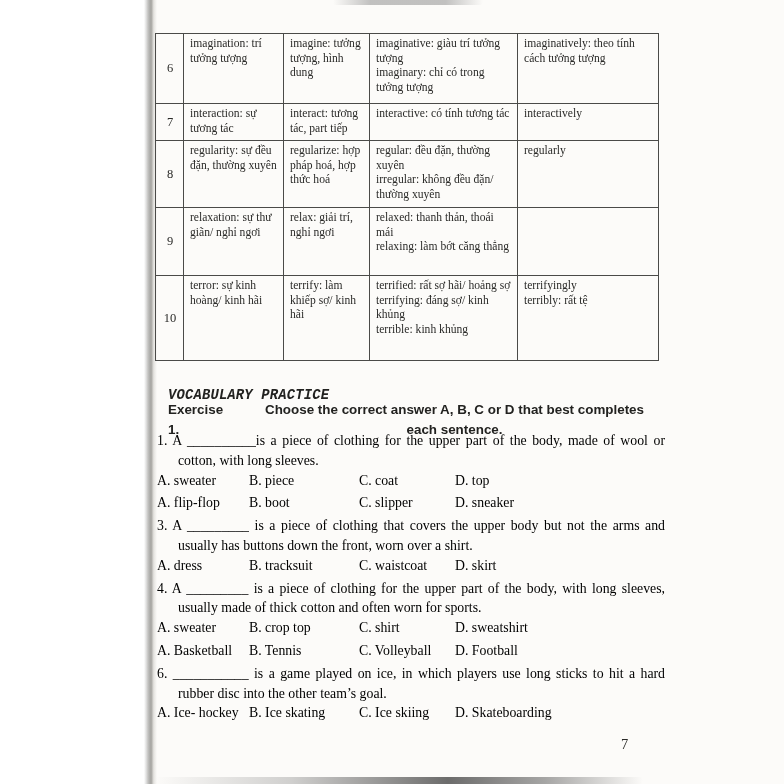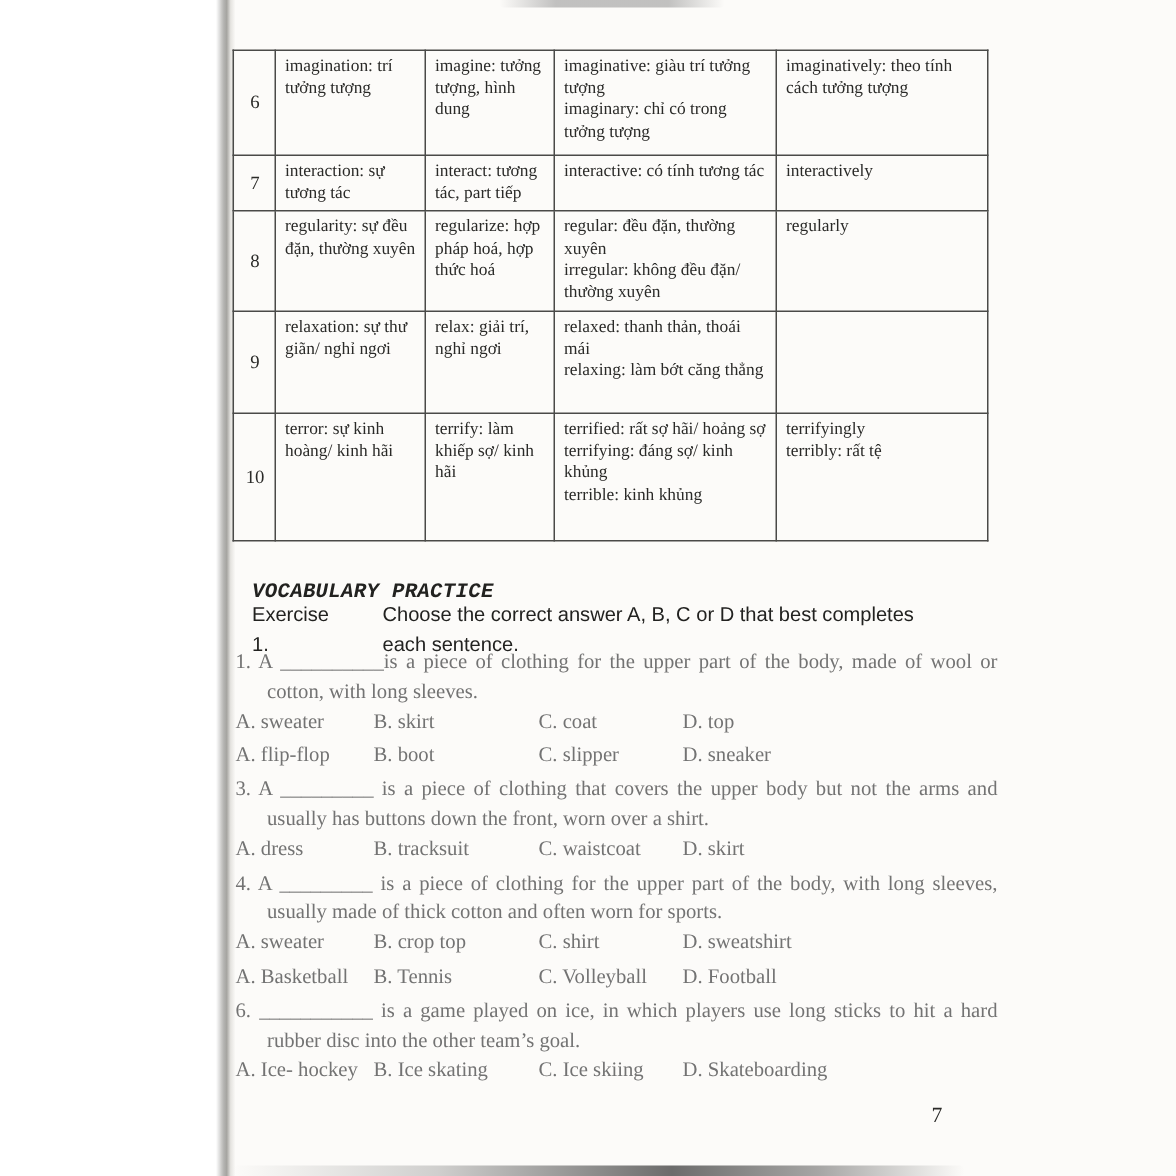"Exercise 1." .exercise { font-weight: normal -> bold; gap: 24px -> 12px }
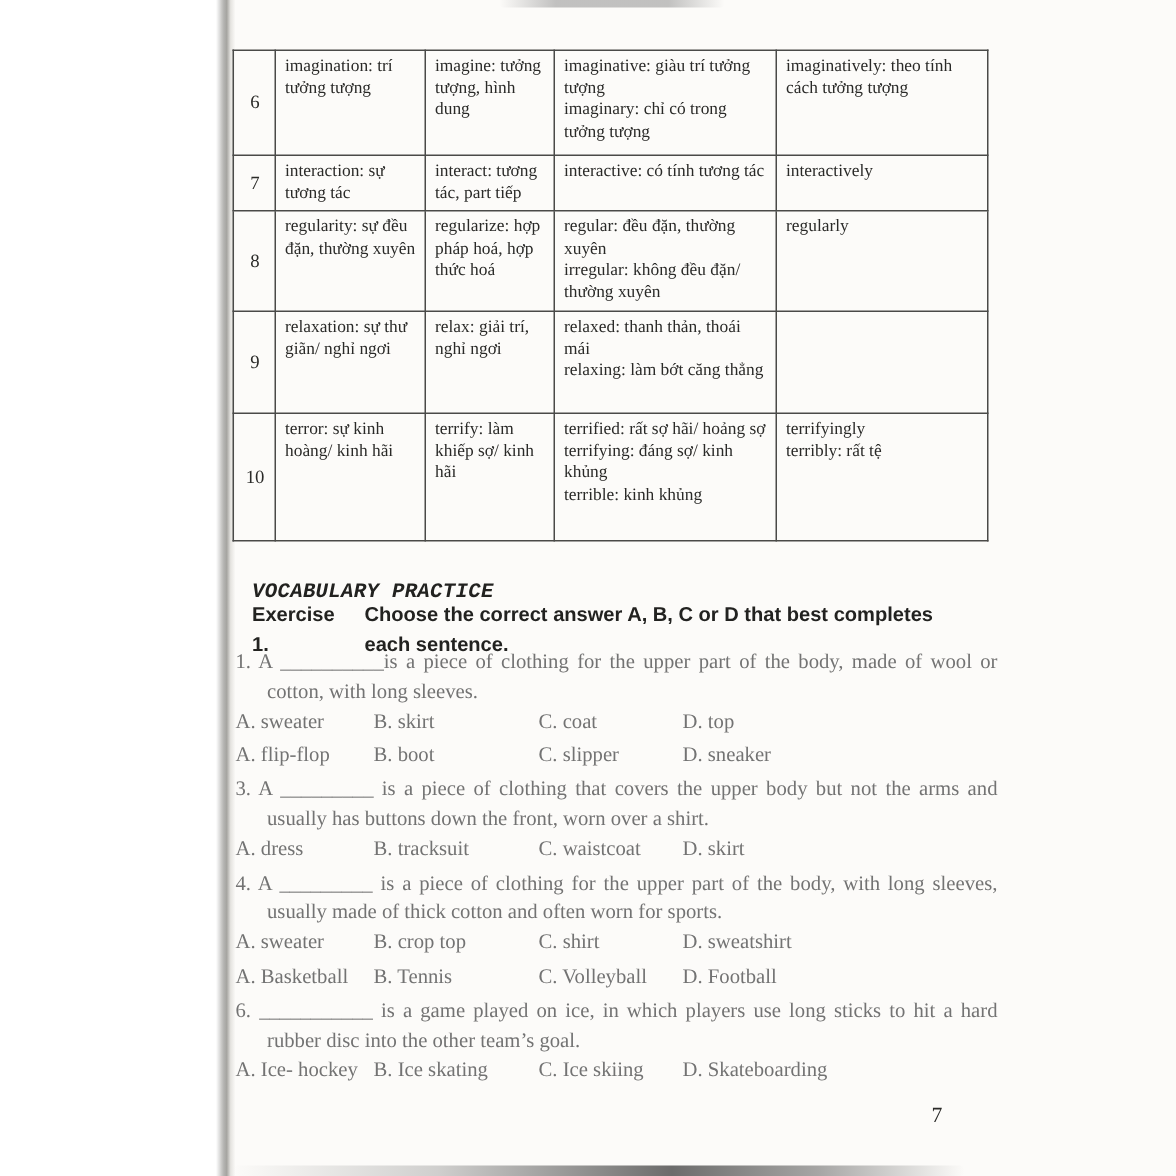"Choose the correct answer A," .ex-lines { text-align: none -> center }
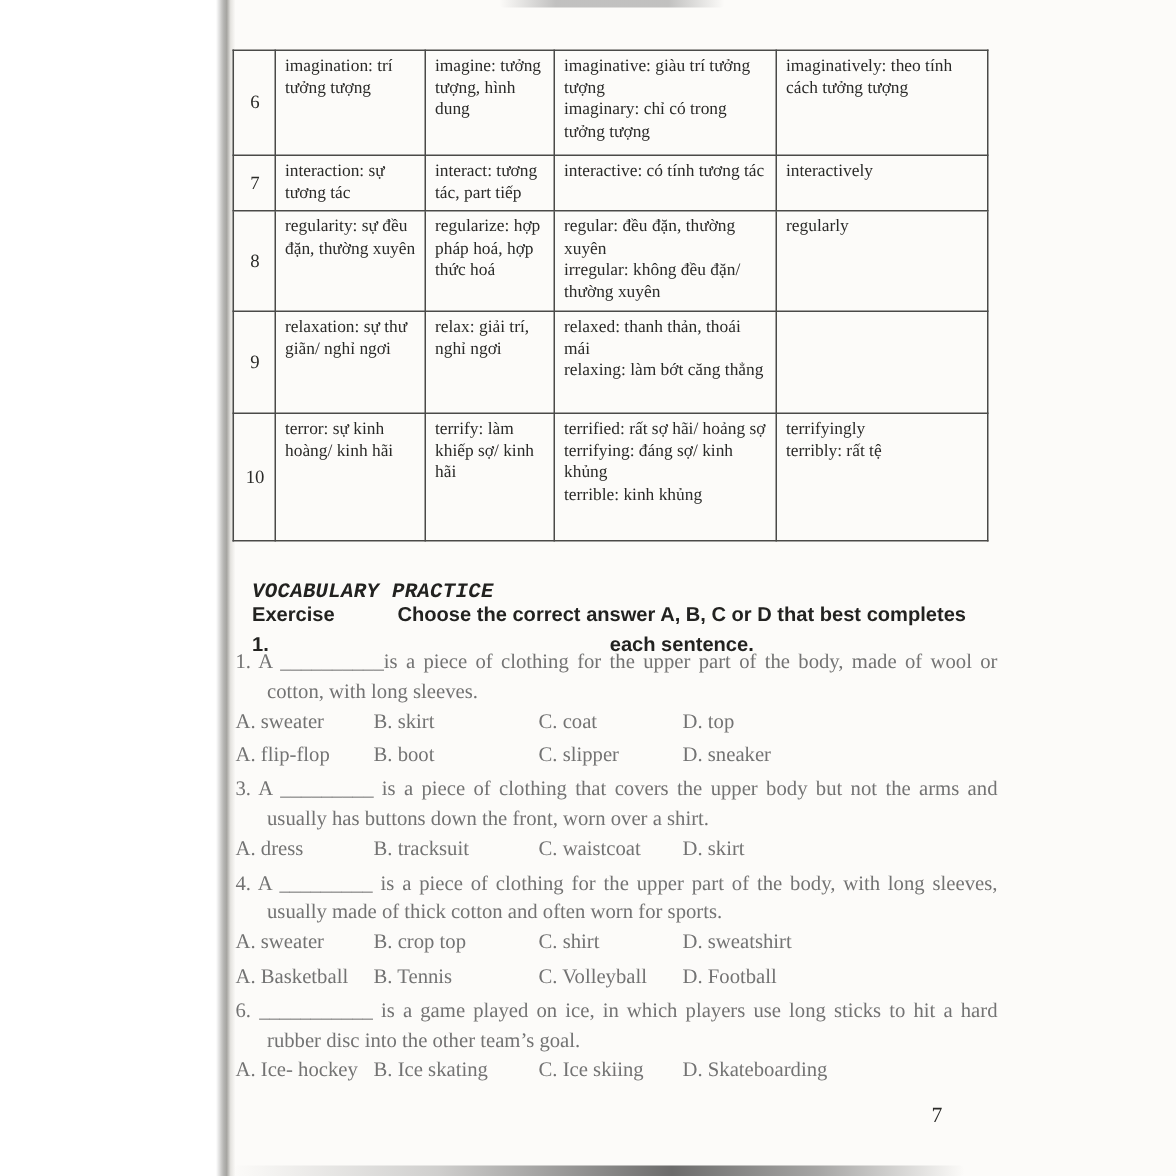"1. A __________is a piece" .questions { color: #737373 -> #000000 }
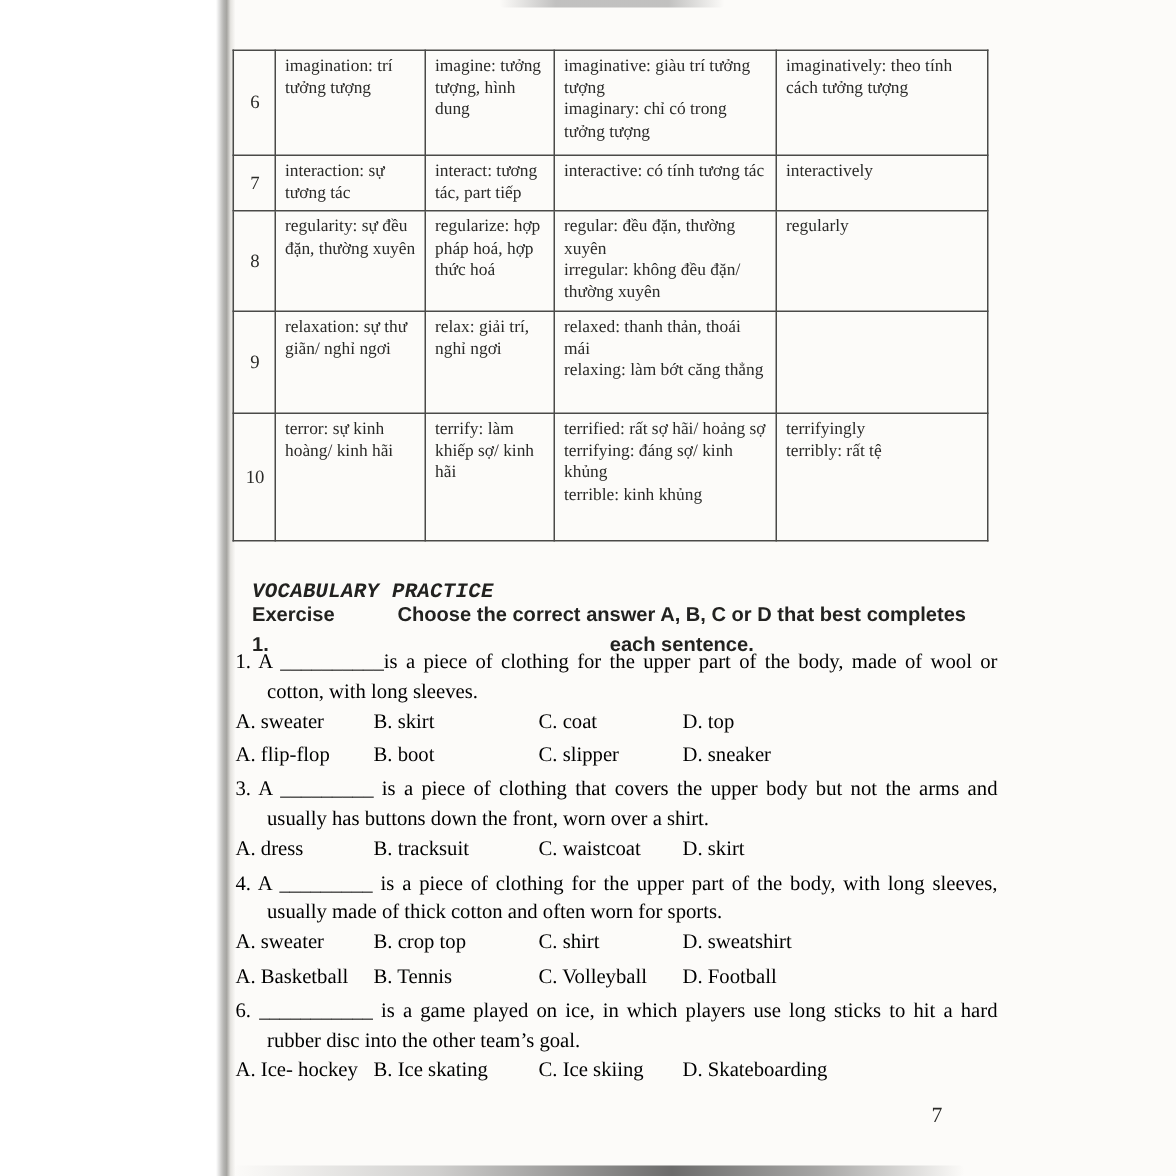"B. skirt" span { text: skirt -> piece }
